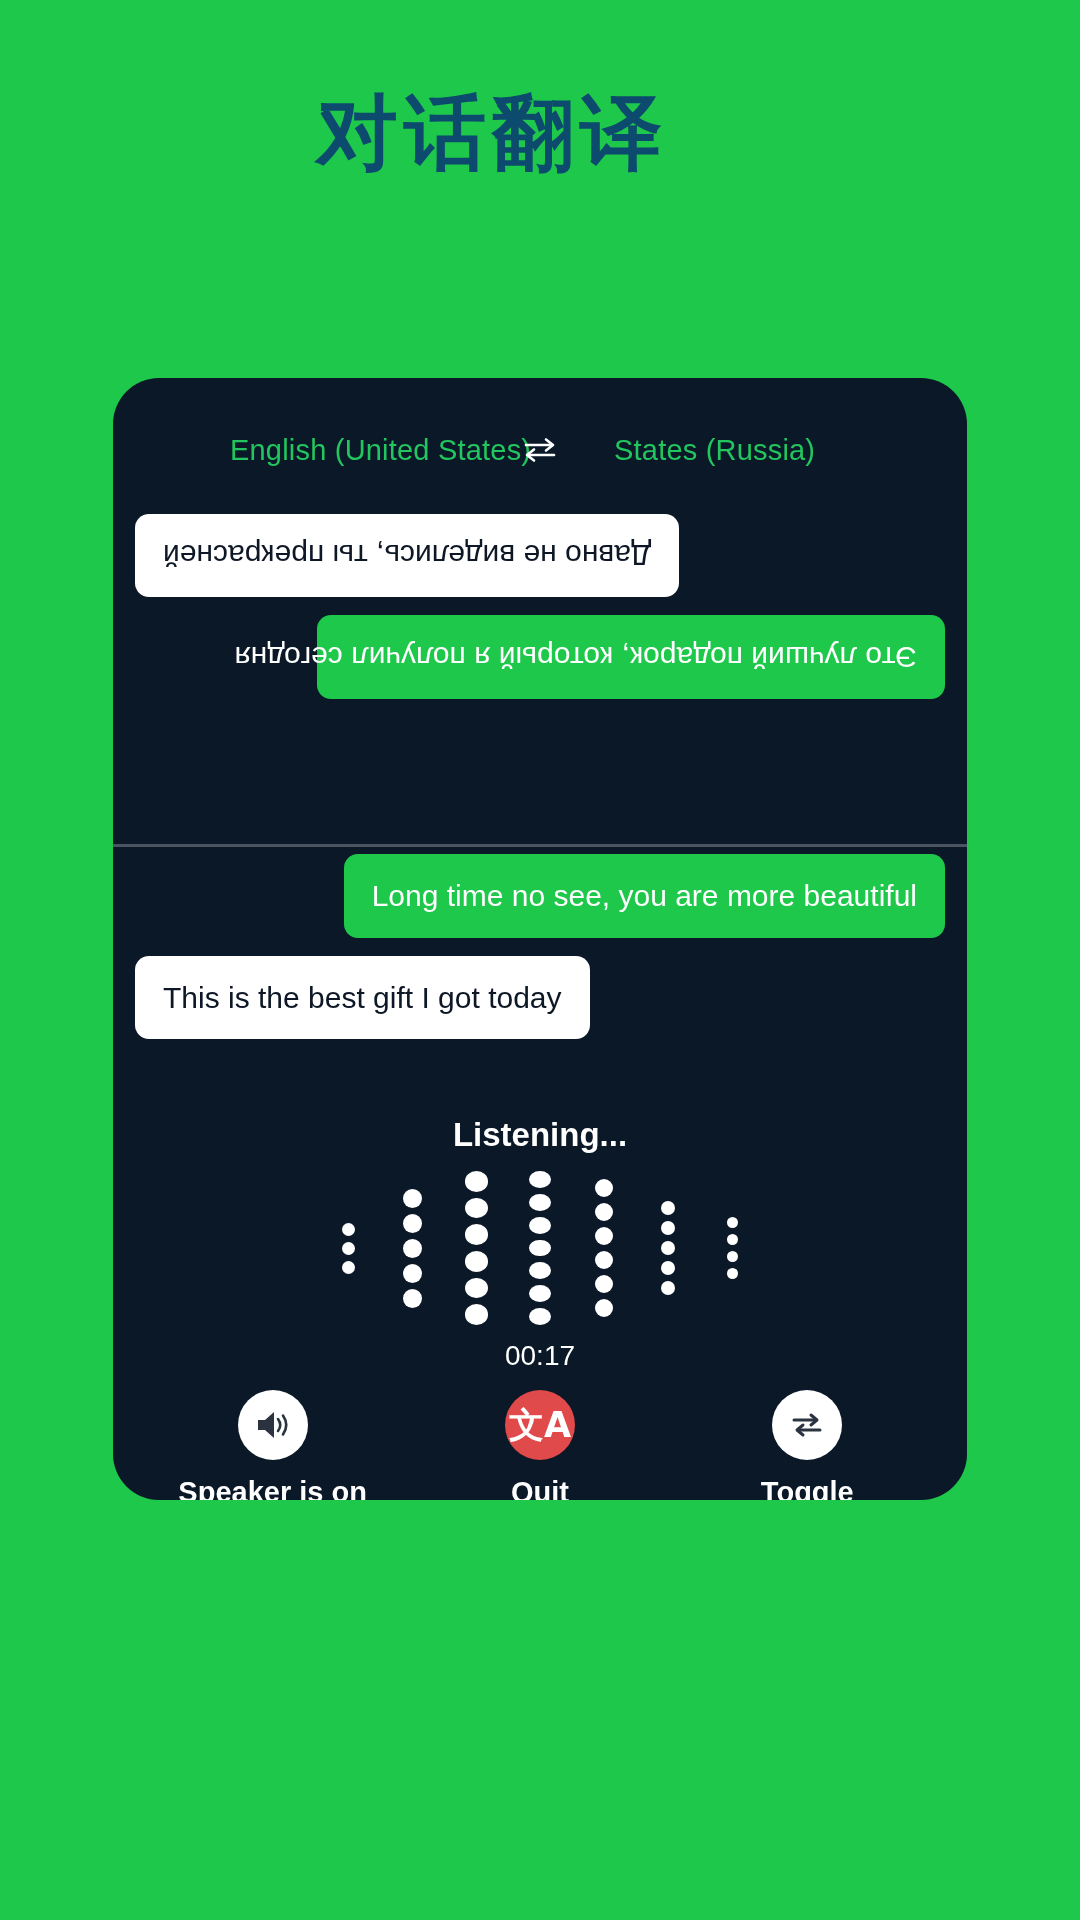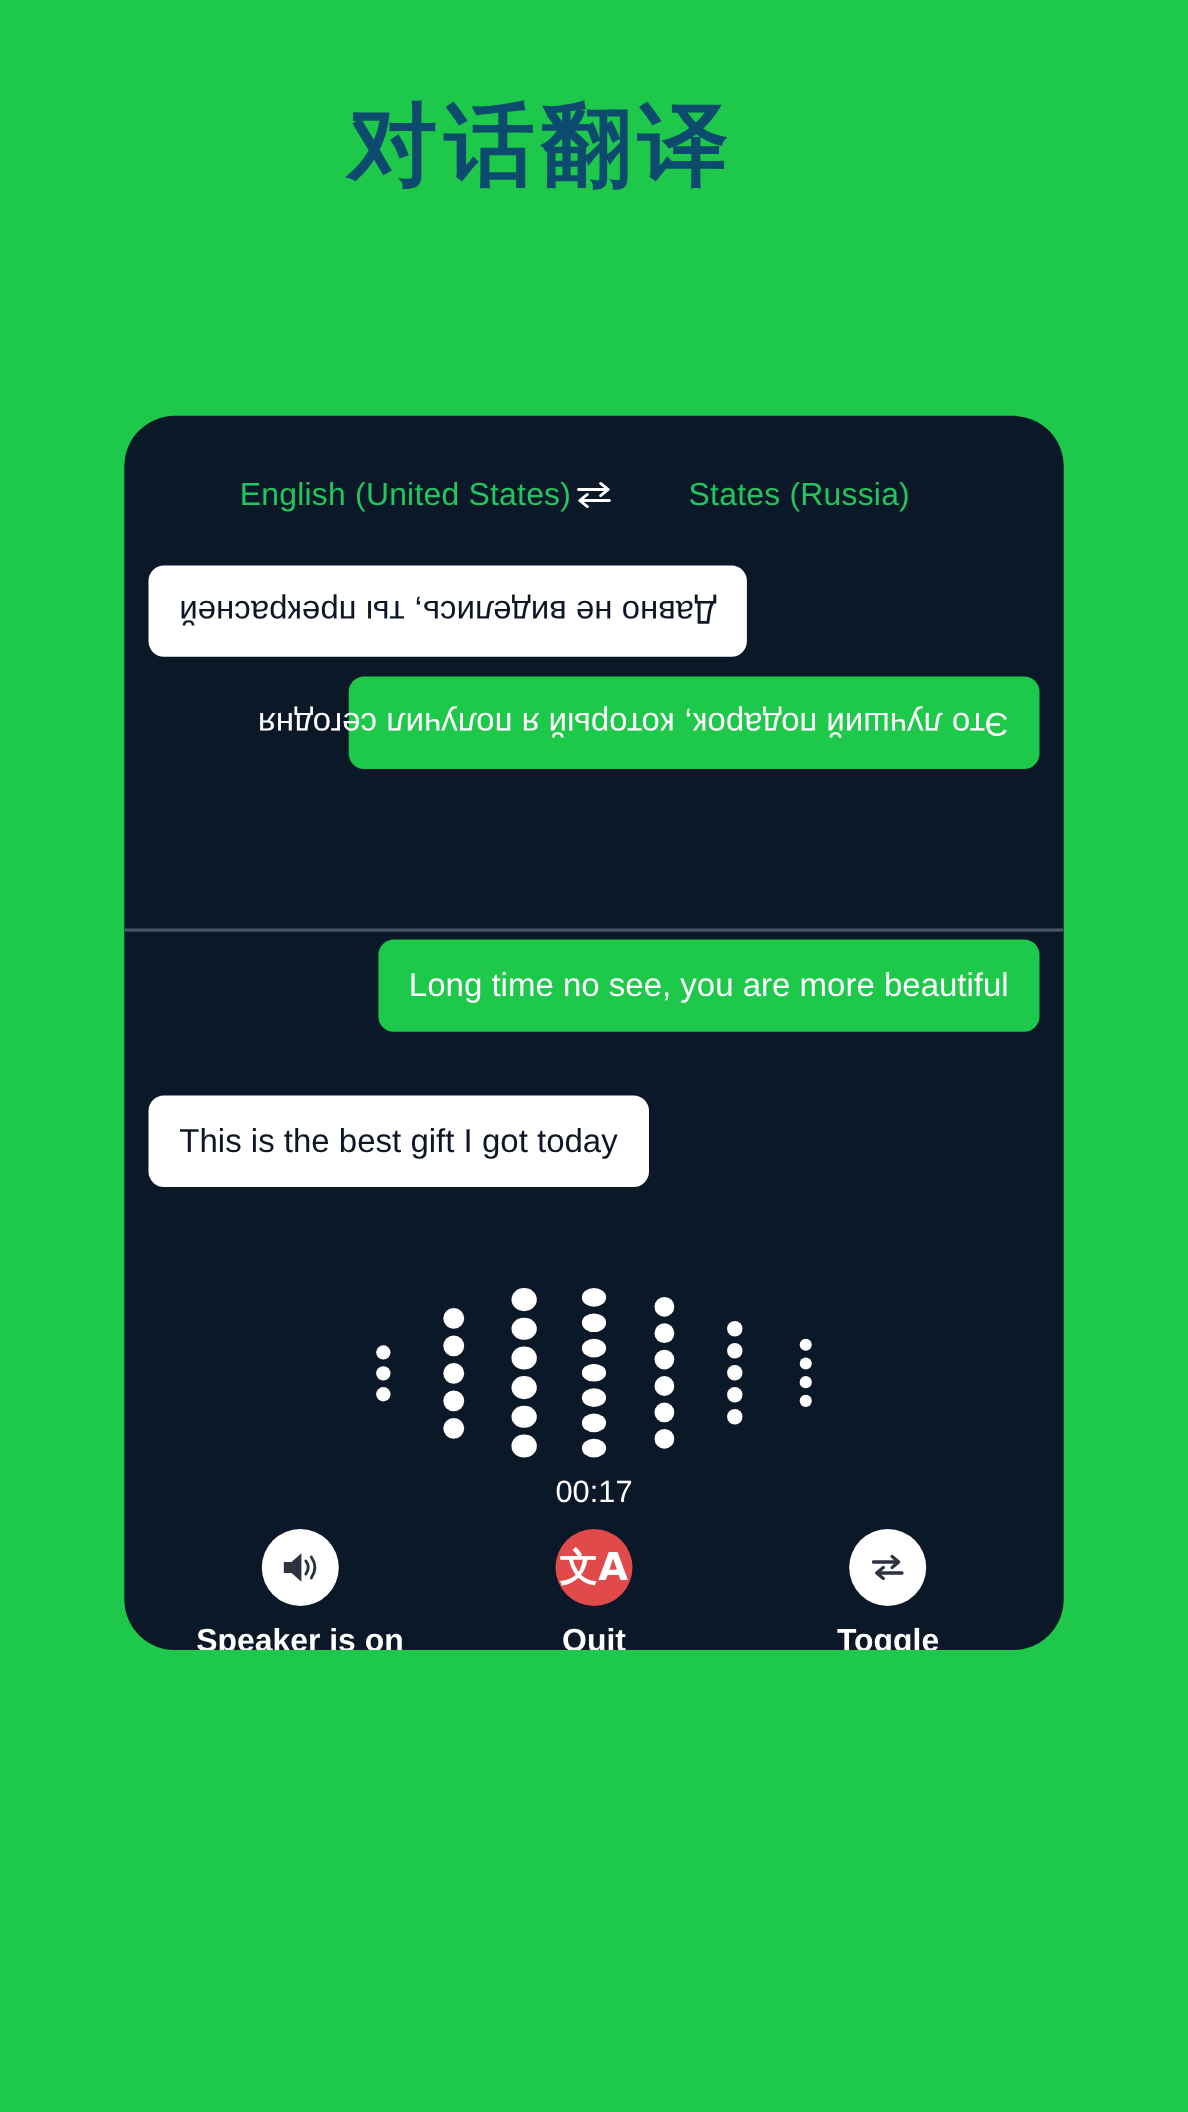"English (United States)" .lang-bar { gap: 12px -> 0 }
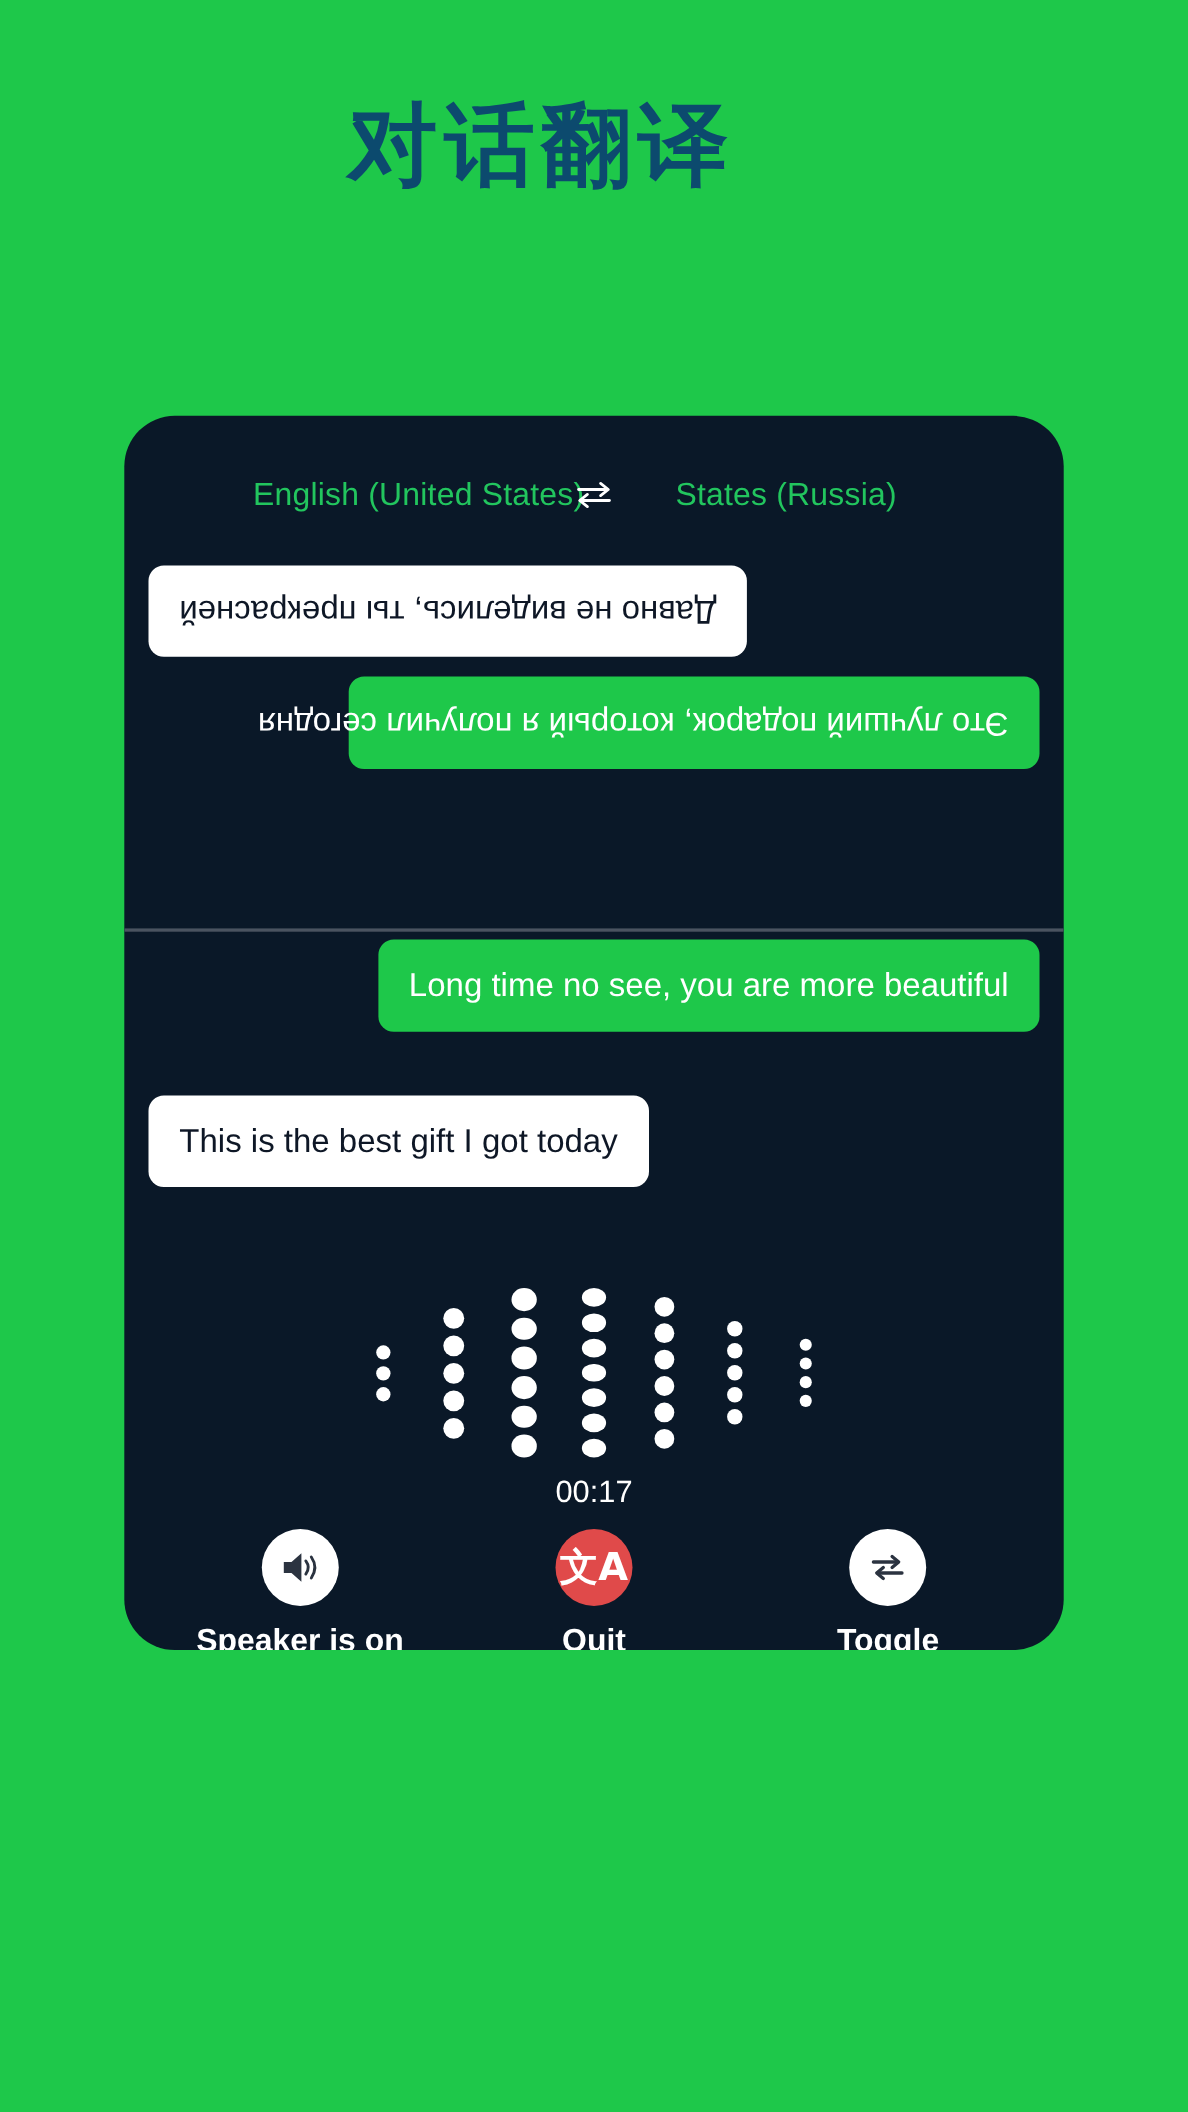"Long time no see, you" .pane-bottom { gap: 40px -> none }
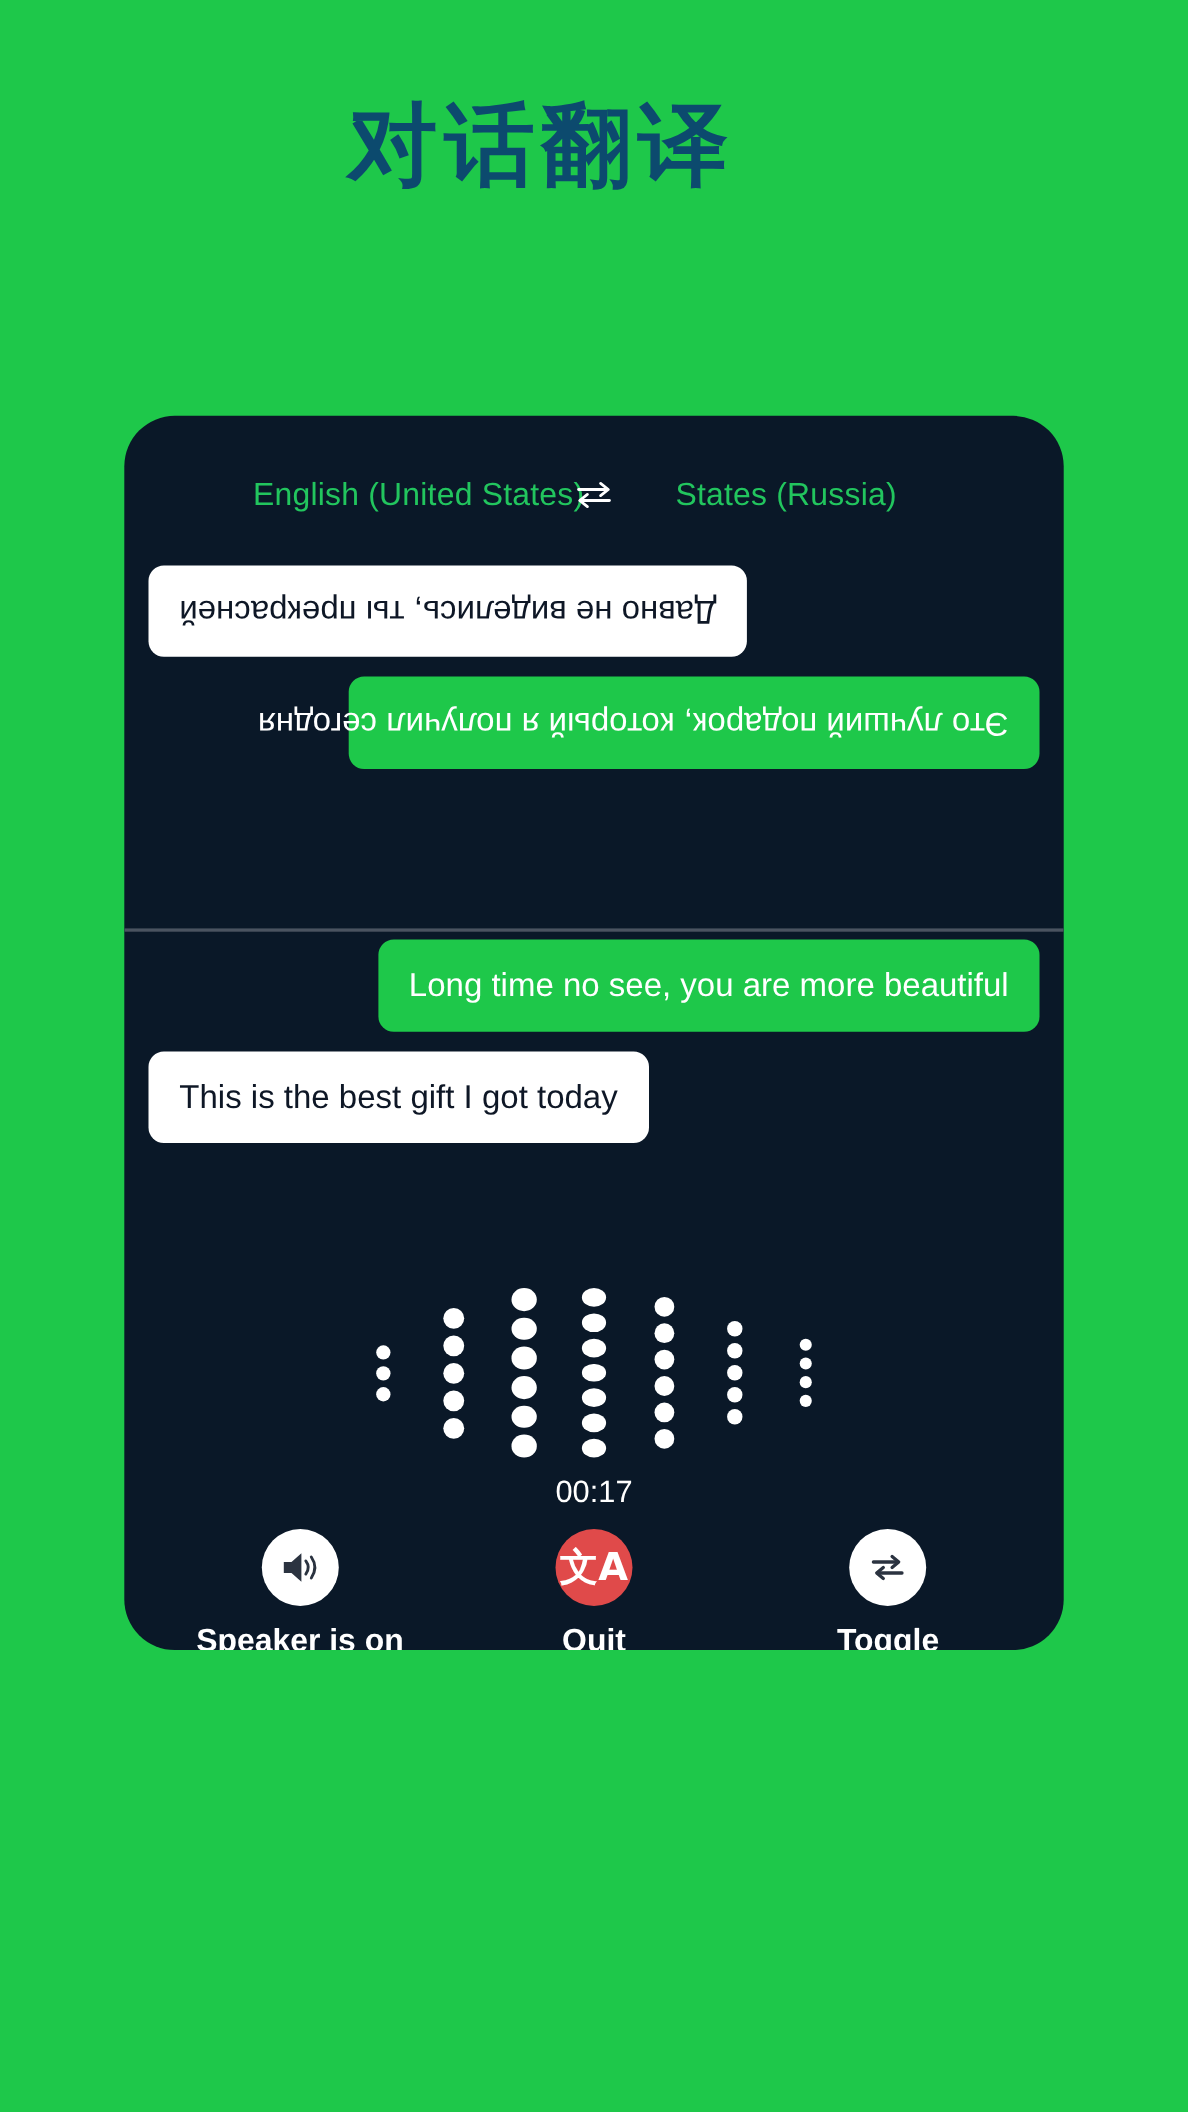"Listening..." div.listening { html: none -> <div>Listening...</div> }
